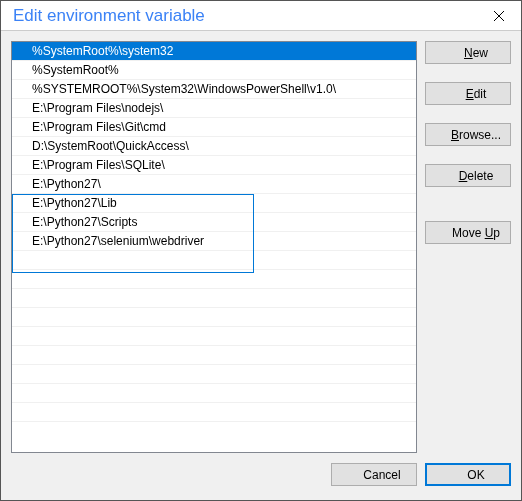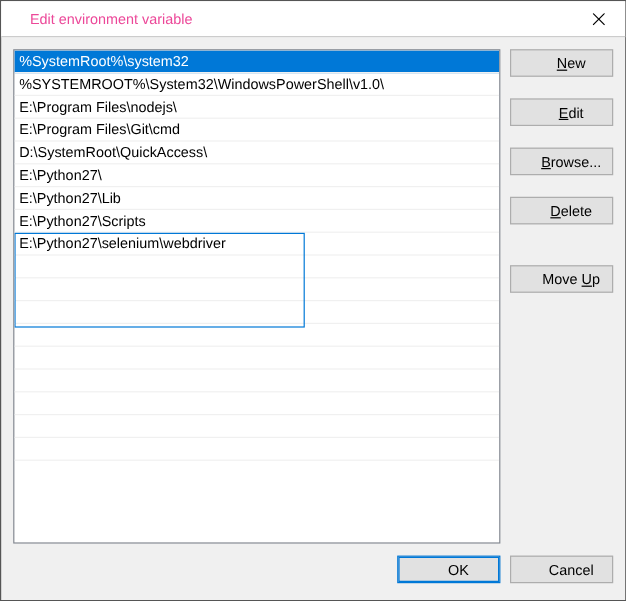"Edit environment variable" .titlebar .title { color: #ec4899 -> #3b82f6; font-size: 12px -> 17px; padding-left: 24px -> 12px }
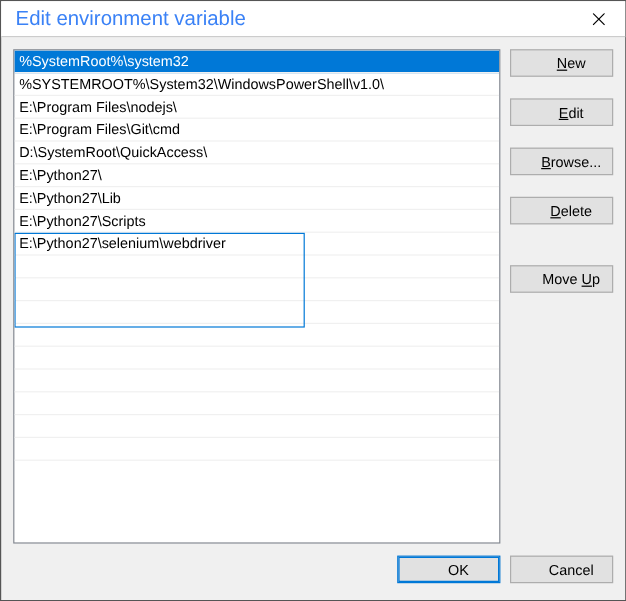"%SystemRoot%\system32" .row { padding: 0 4px -> 0 20px }
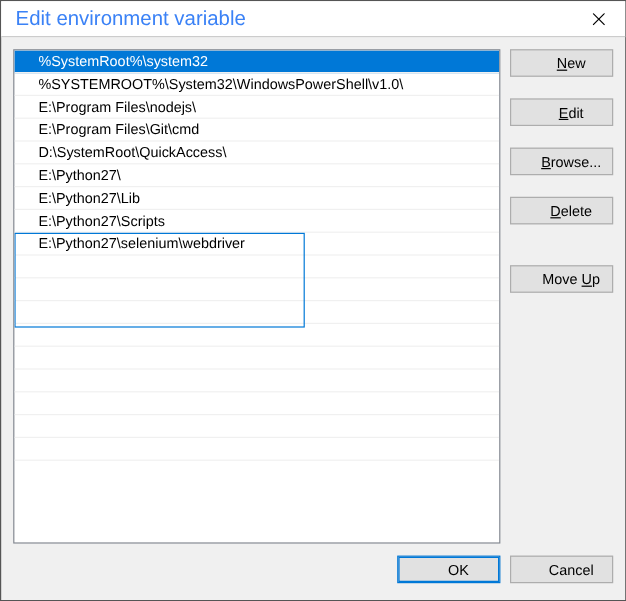"%SystemRoot%" div.row { html: none -> <div>%SystemRoot%</div> }
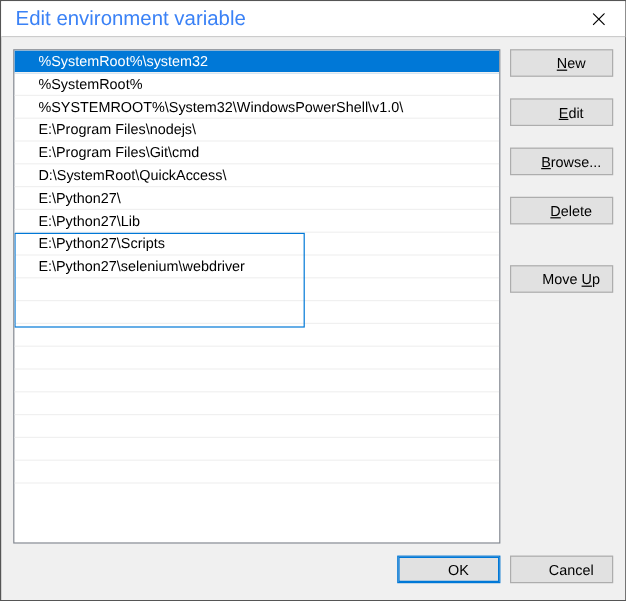"E:\Program Files\SQLite\" div.row { html: none -> <div>E:\Program Files\SQLite\</div> }
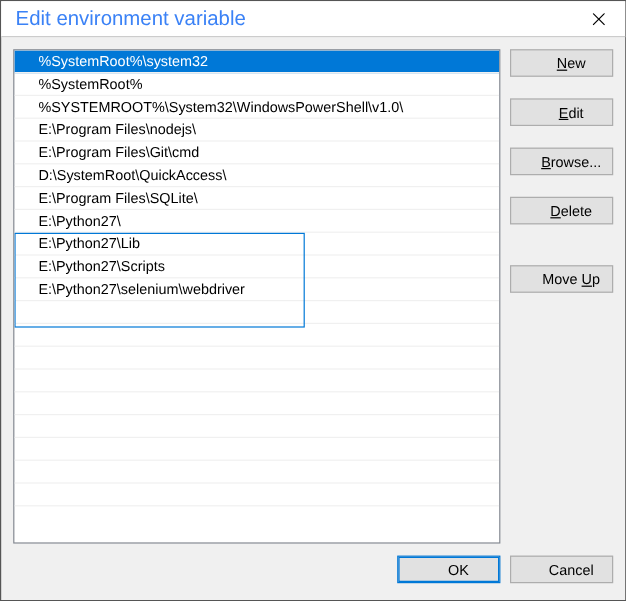"OK" button.btn { order: before "Cancel" -> after "Cancel" }
